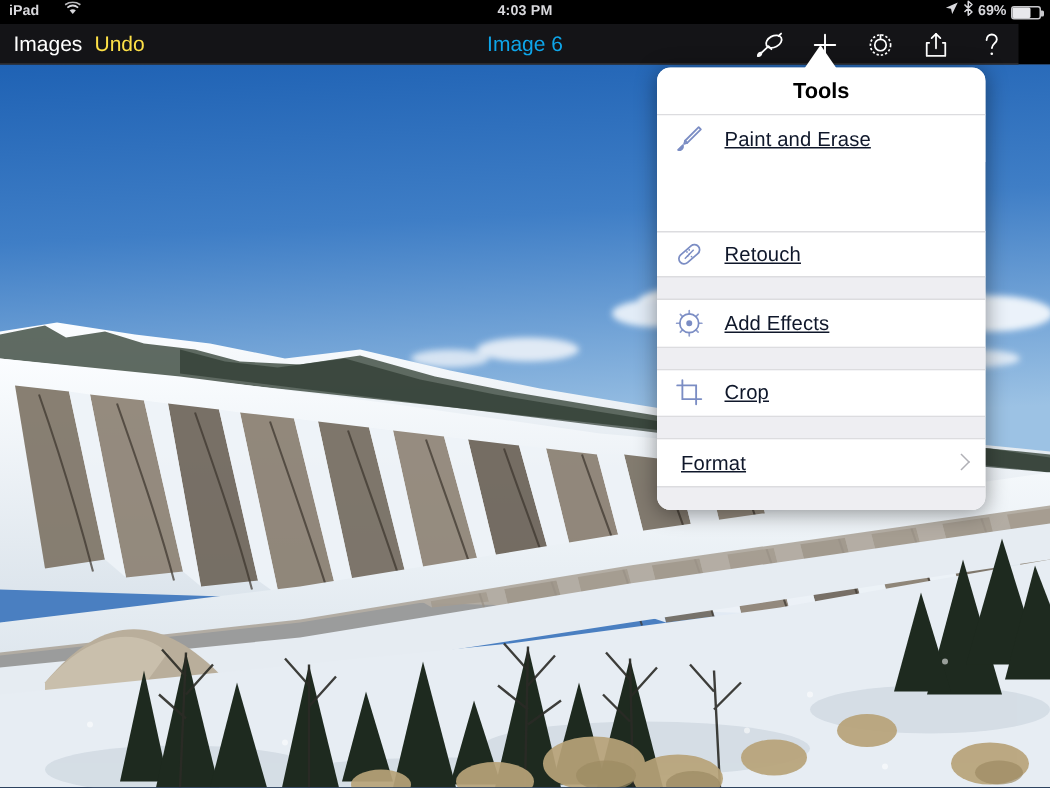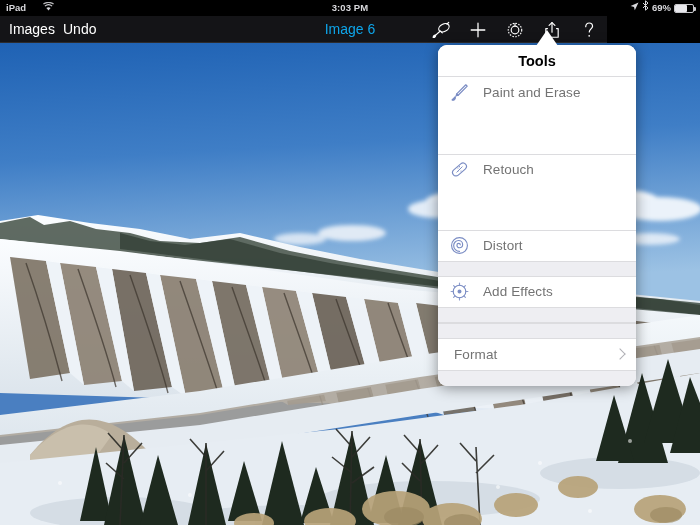"3:03 PM" div { text: 3:03 -> 4:03 }
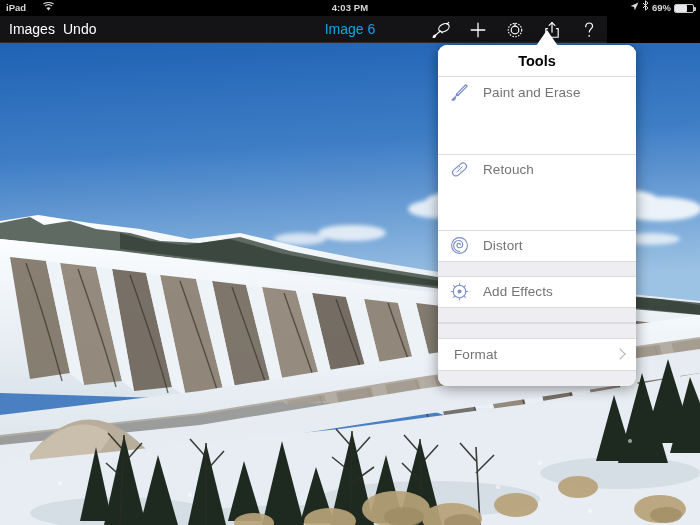"Images" #toolbar { width: 607px -> 679px }
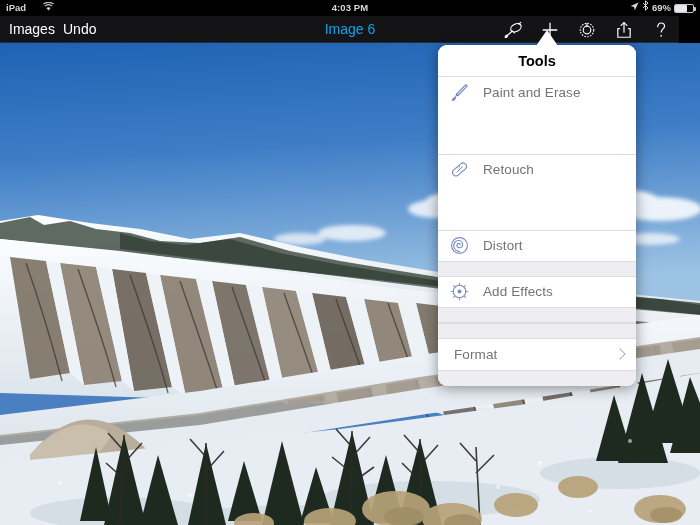"Undo" #btn-undo { color: #ffffff -> #fde047 }
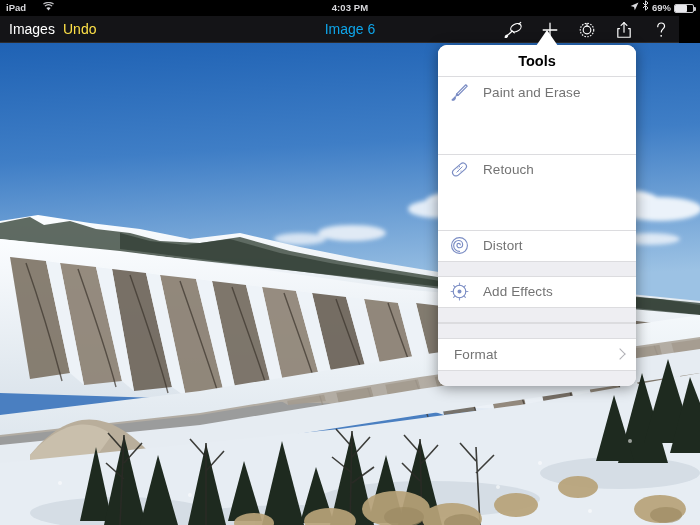"Tools" #popover { width: 198px -> 219px }
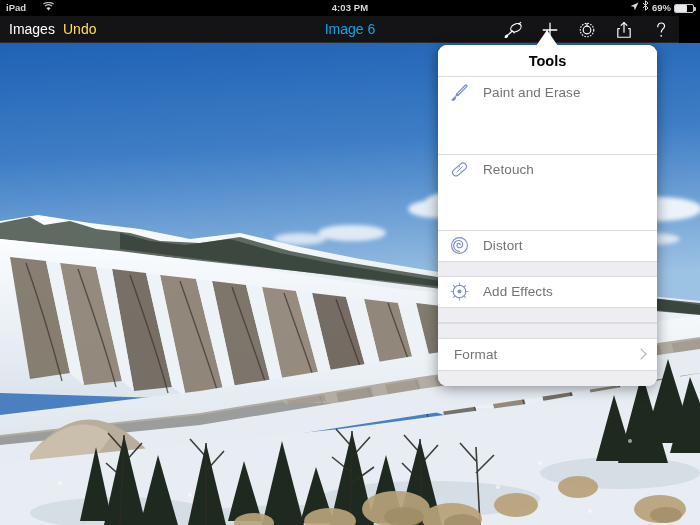"Paint and Erase" .pop-row .label { color: #737373 -> #0f172a; text-decoration: none -> underline }
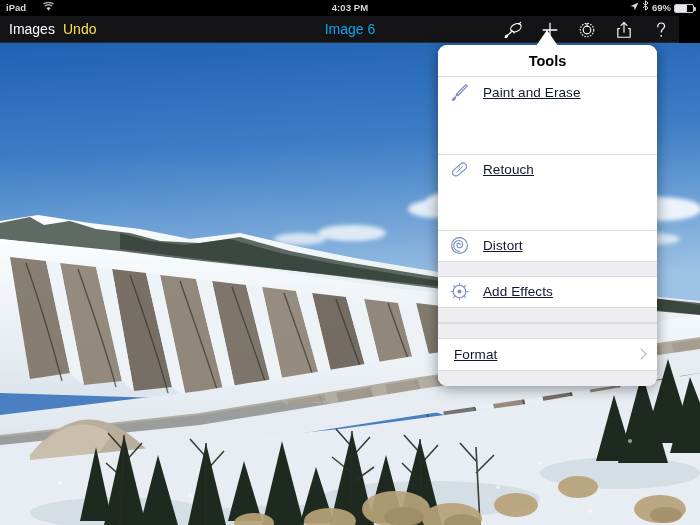"Distort" div.pop-row { html: <div> <span> <svg> <circle></circle> <path></path> </svg> </span> <span>Distort</span> </div> -> none }
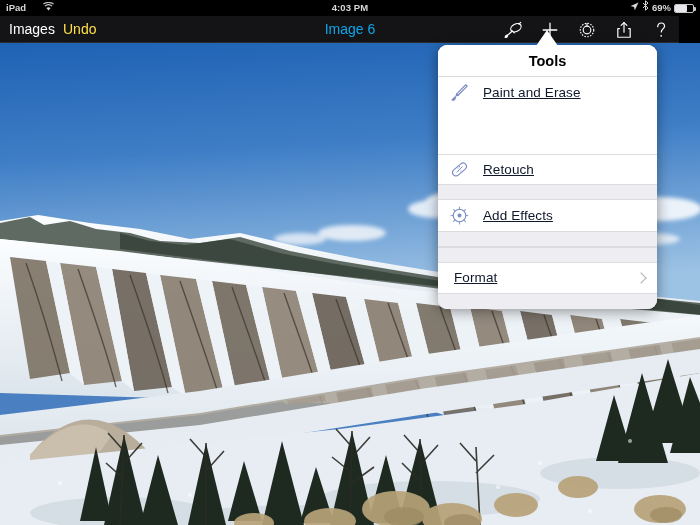"Crop" div.pop-row { html: none -> <div> <span> <svg> <path></path> <path></path> </svg> </span> <span>Crop</span> </div> }
